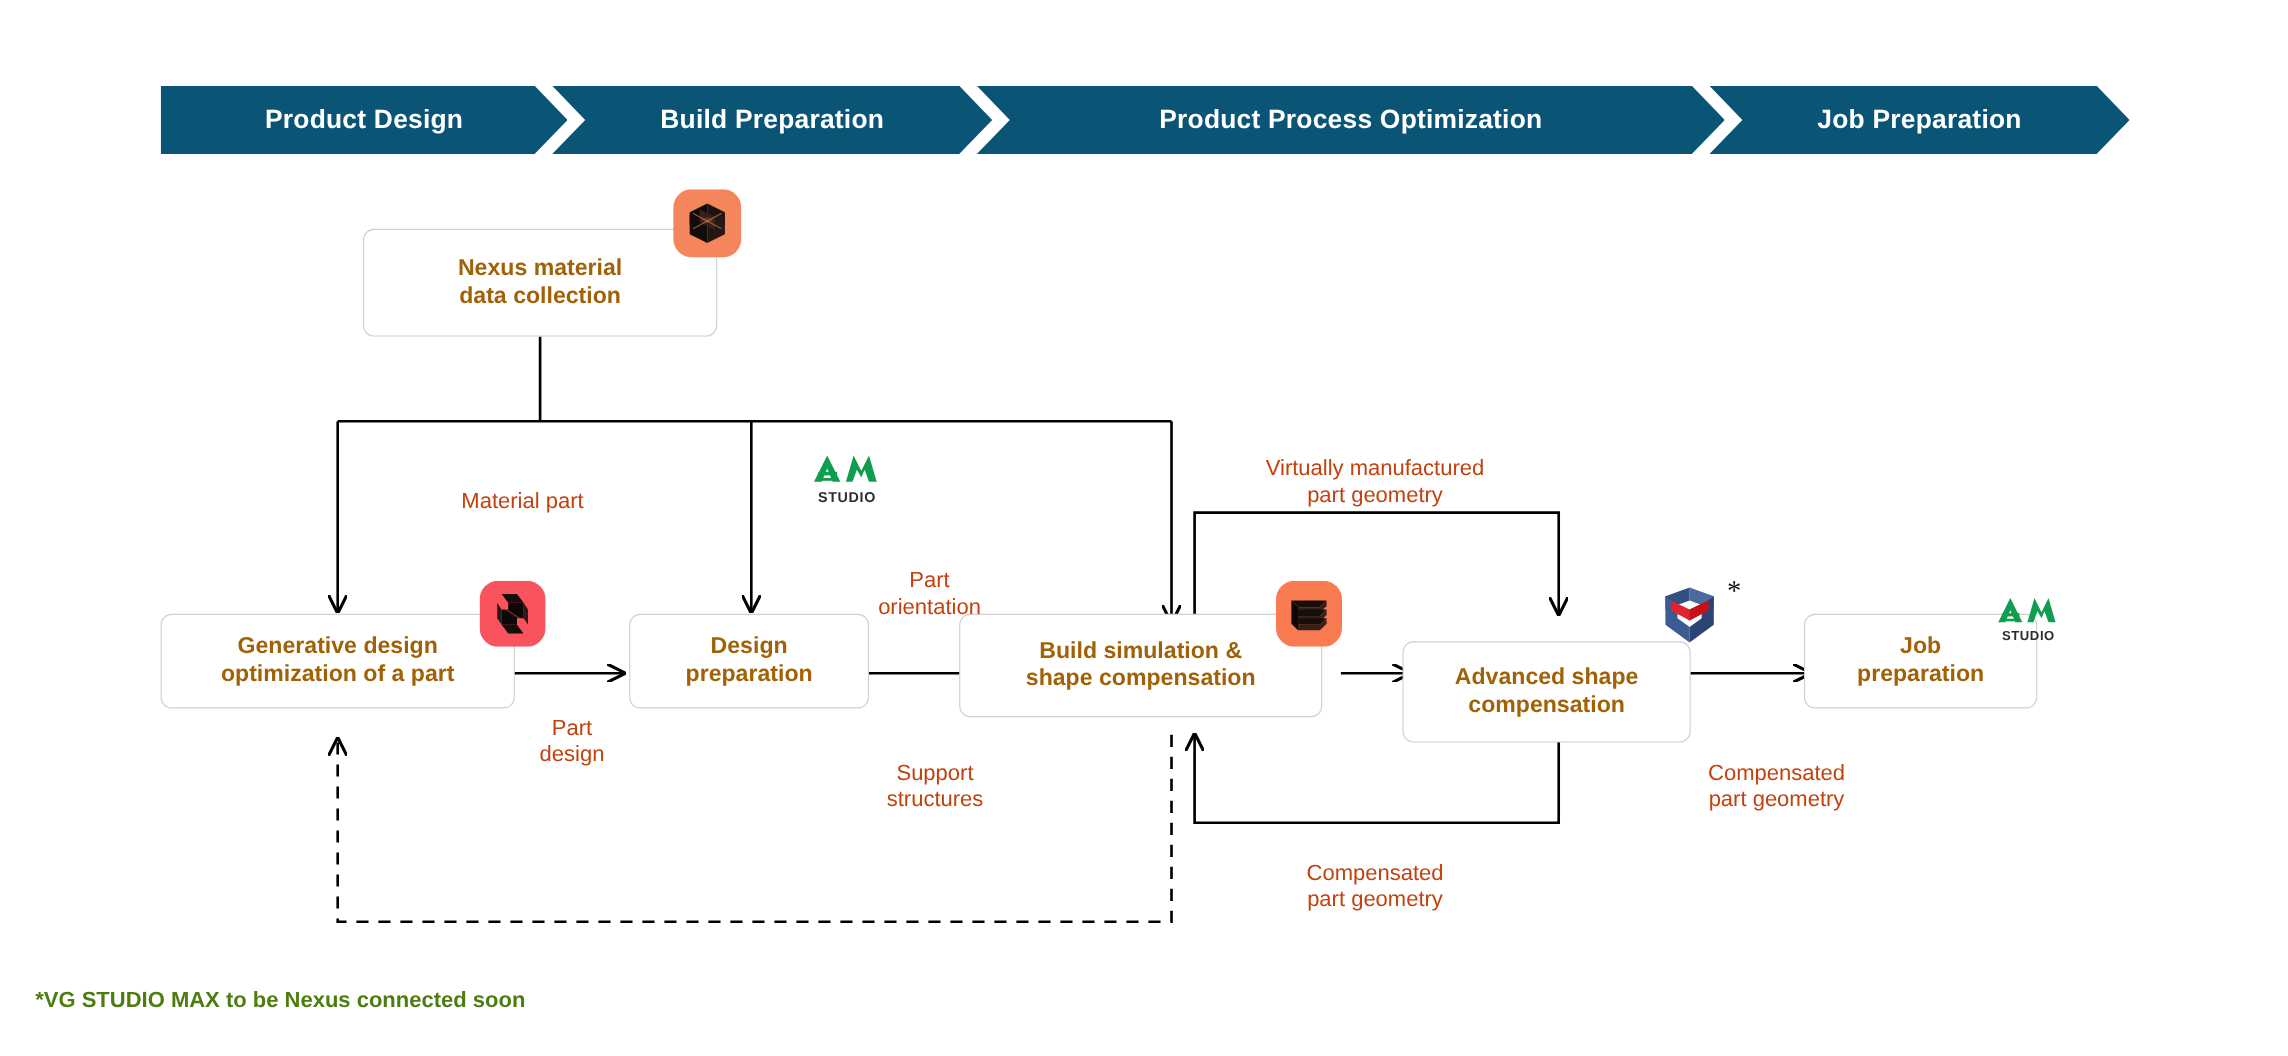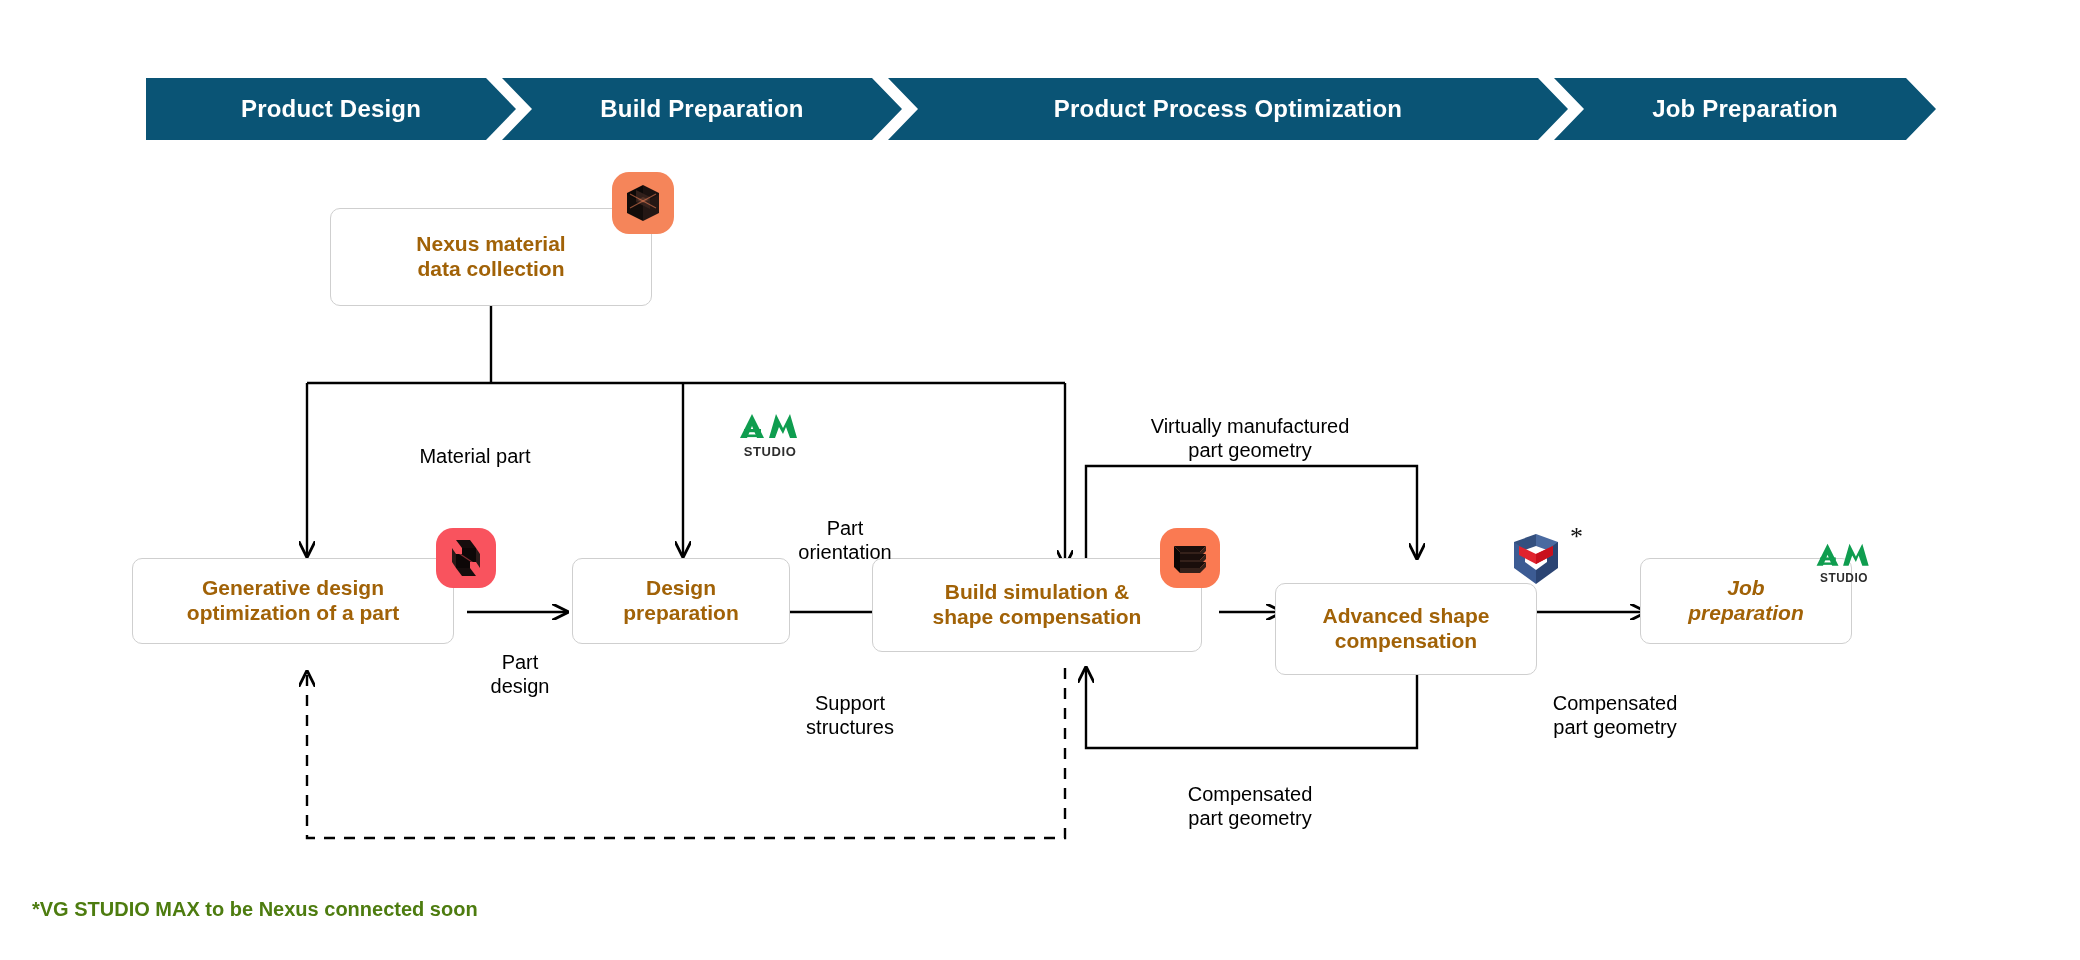"Virtually manufactured" .edge-label { color: #000000 -> #c2410c }
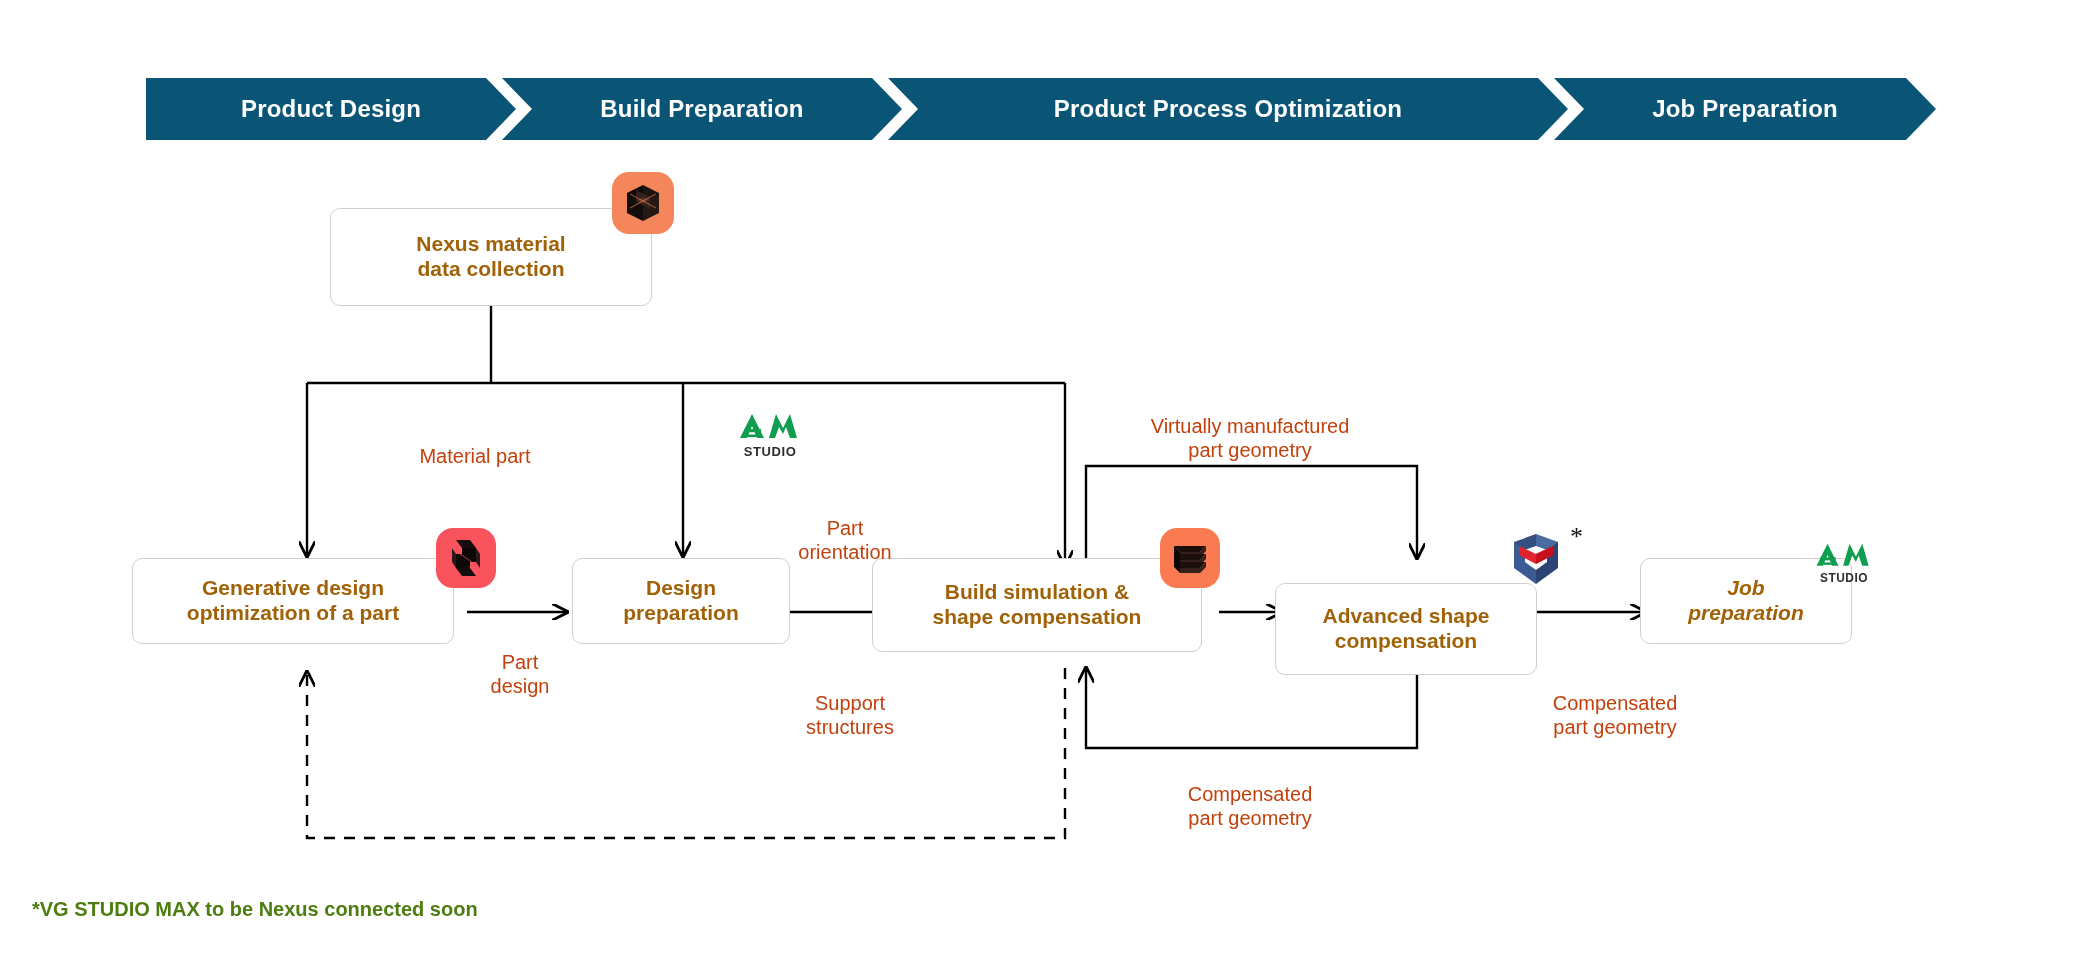"Generative design" div.node-box { left: 132px -> 146px }
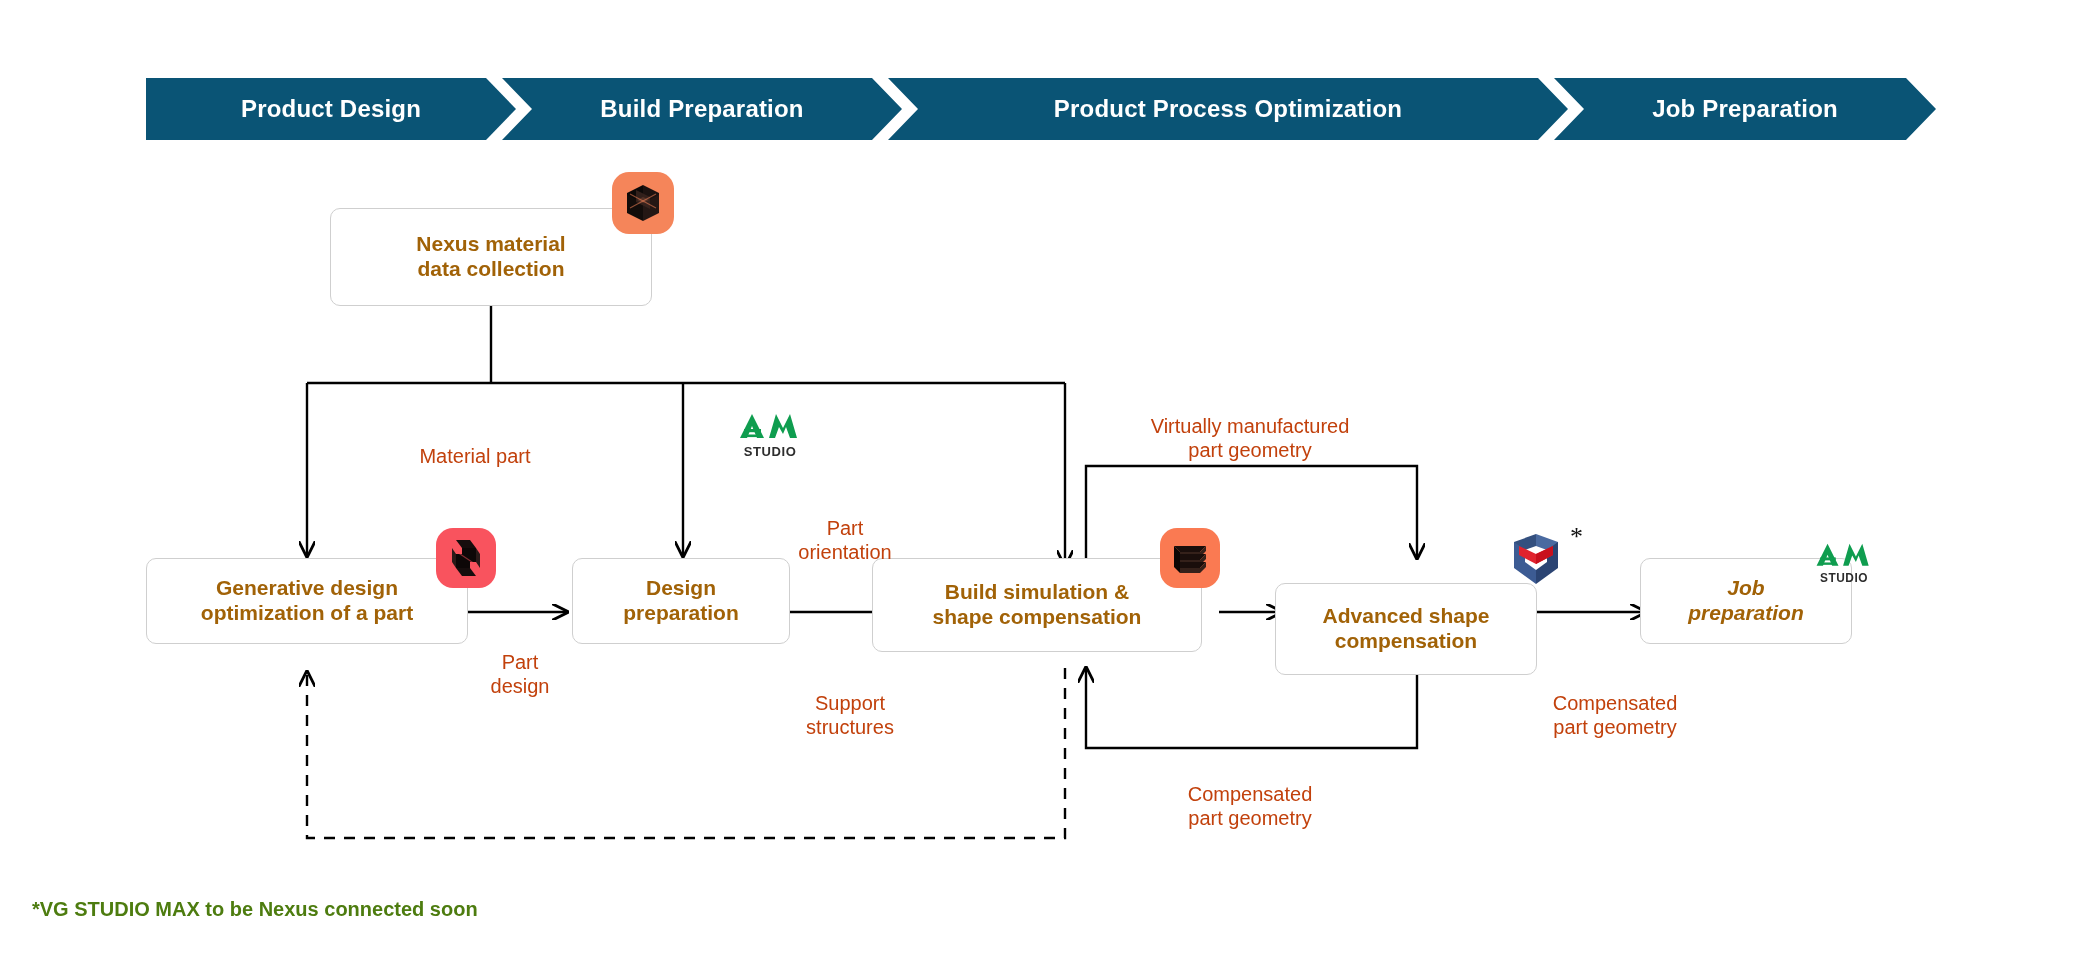"Job" div.node-box { font-style: italic -> none }
